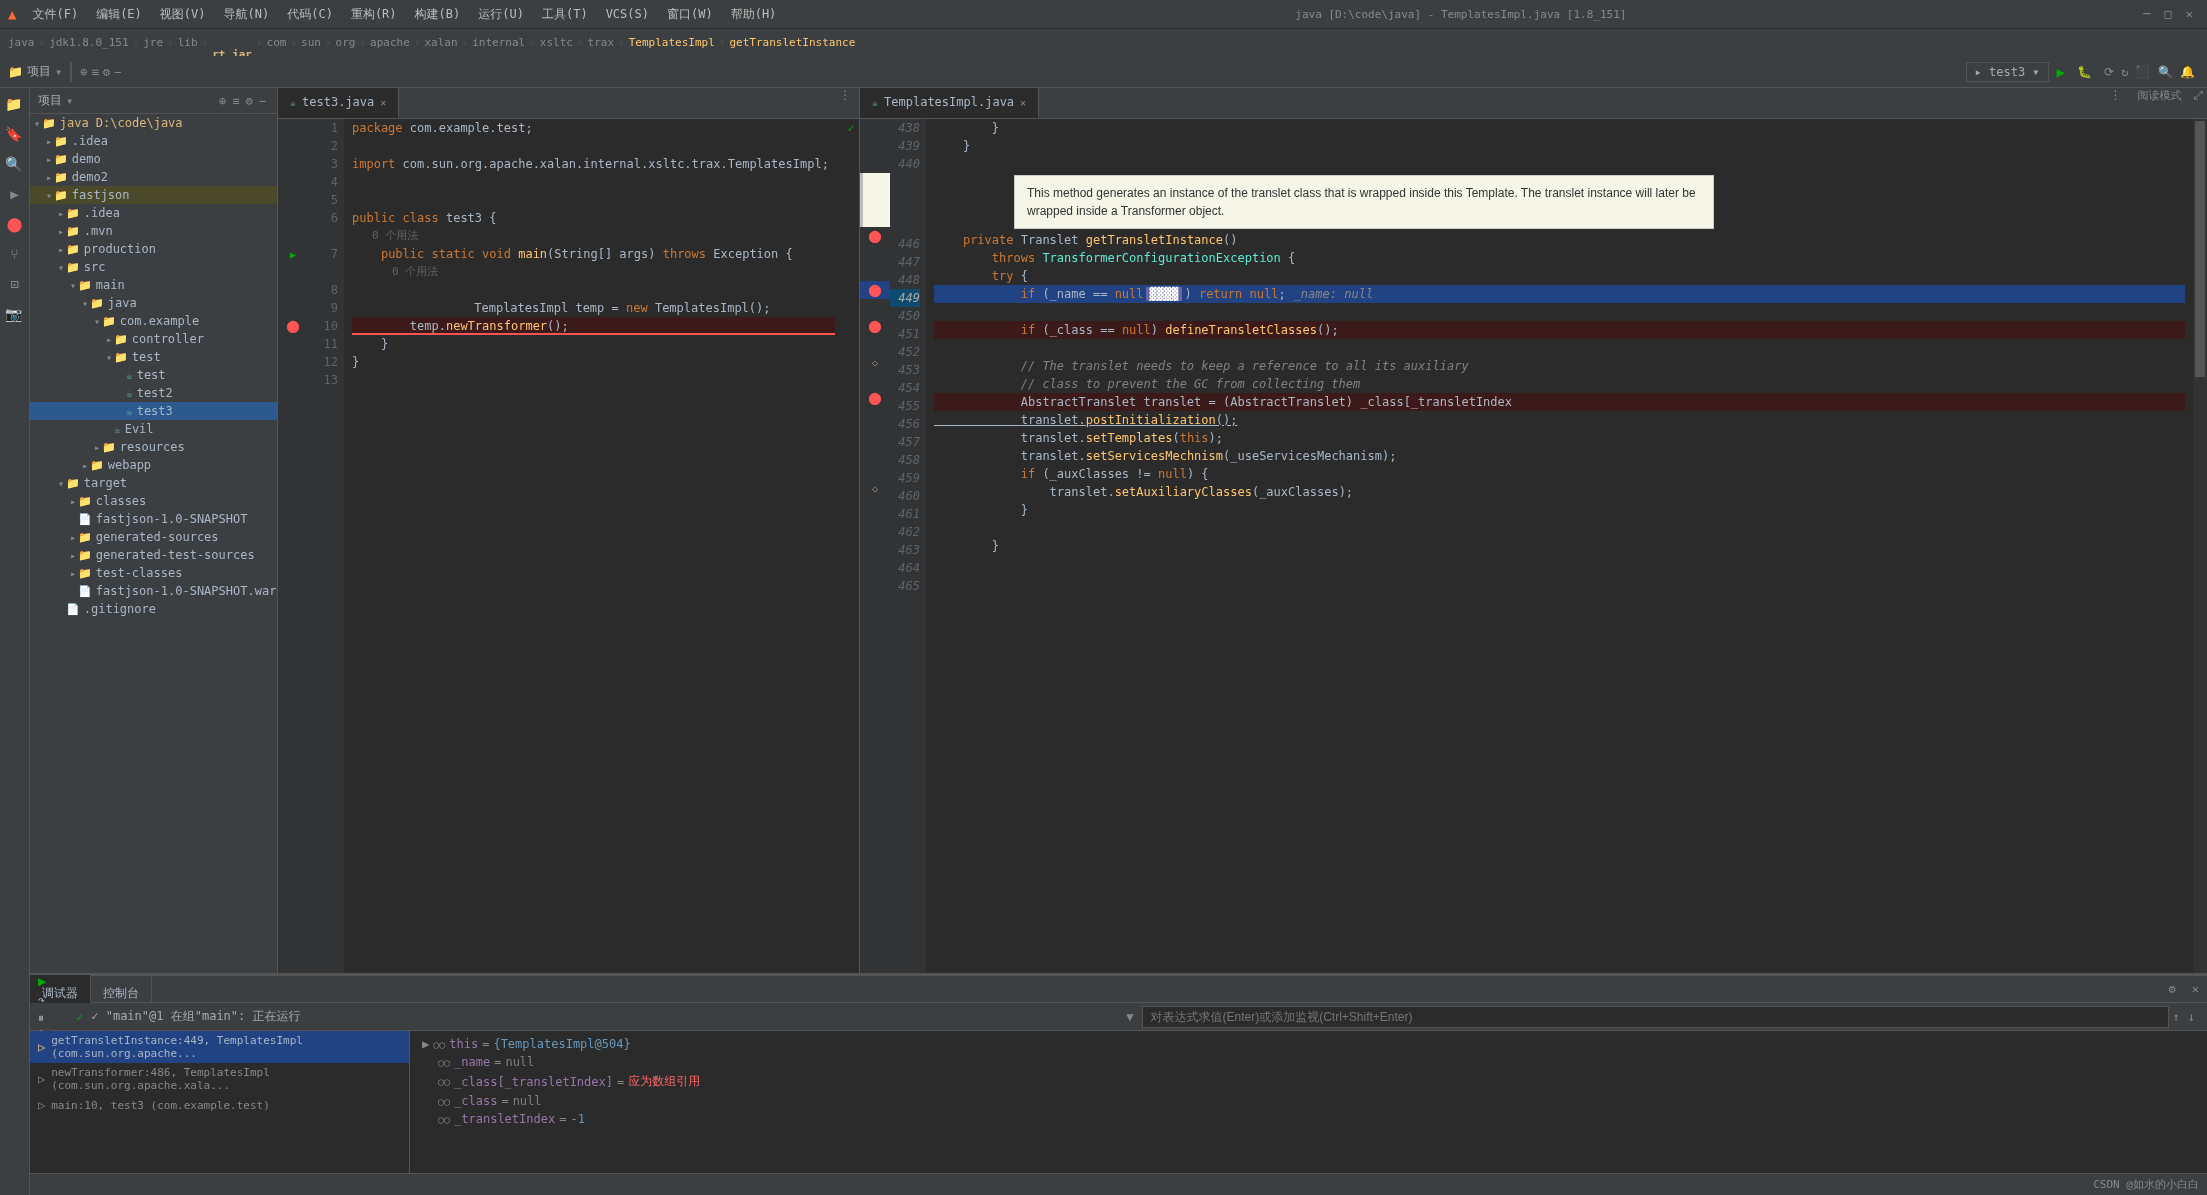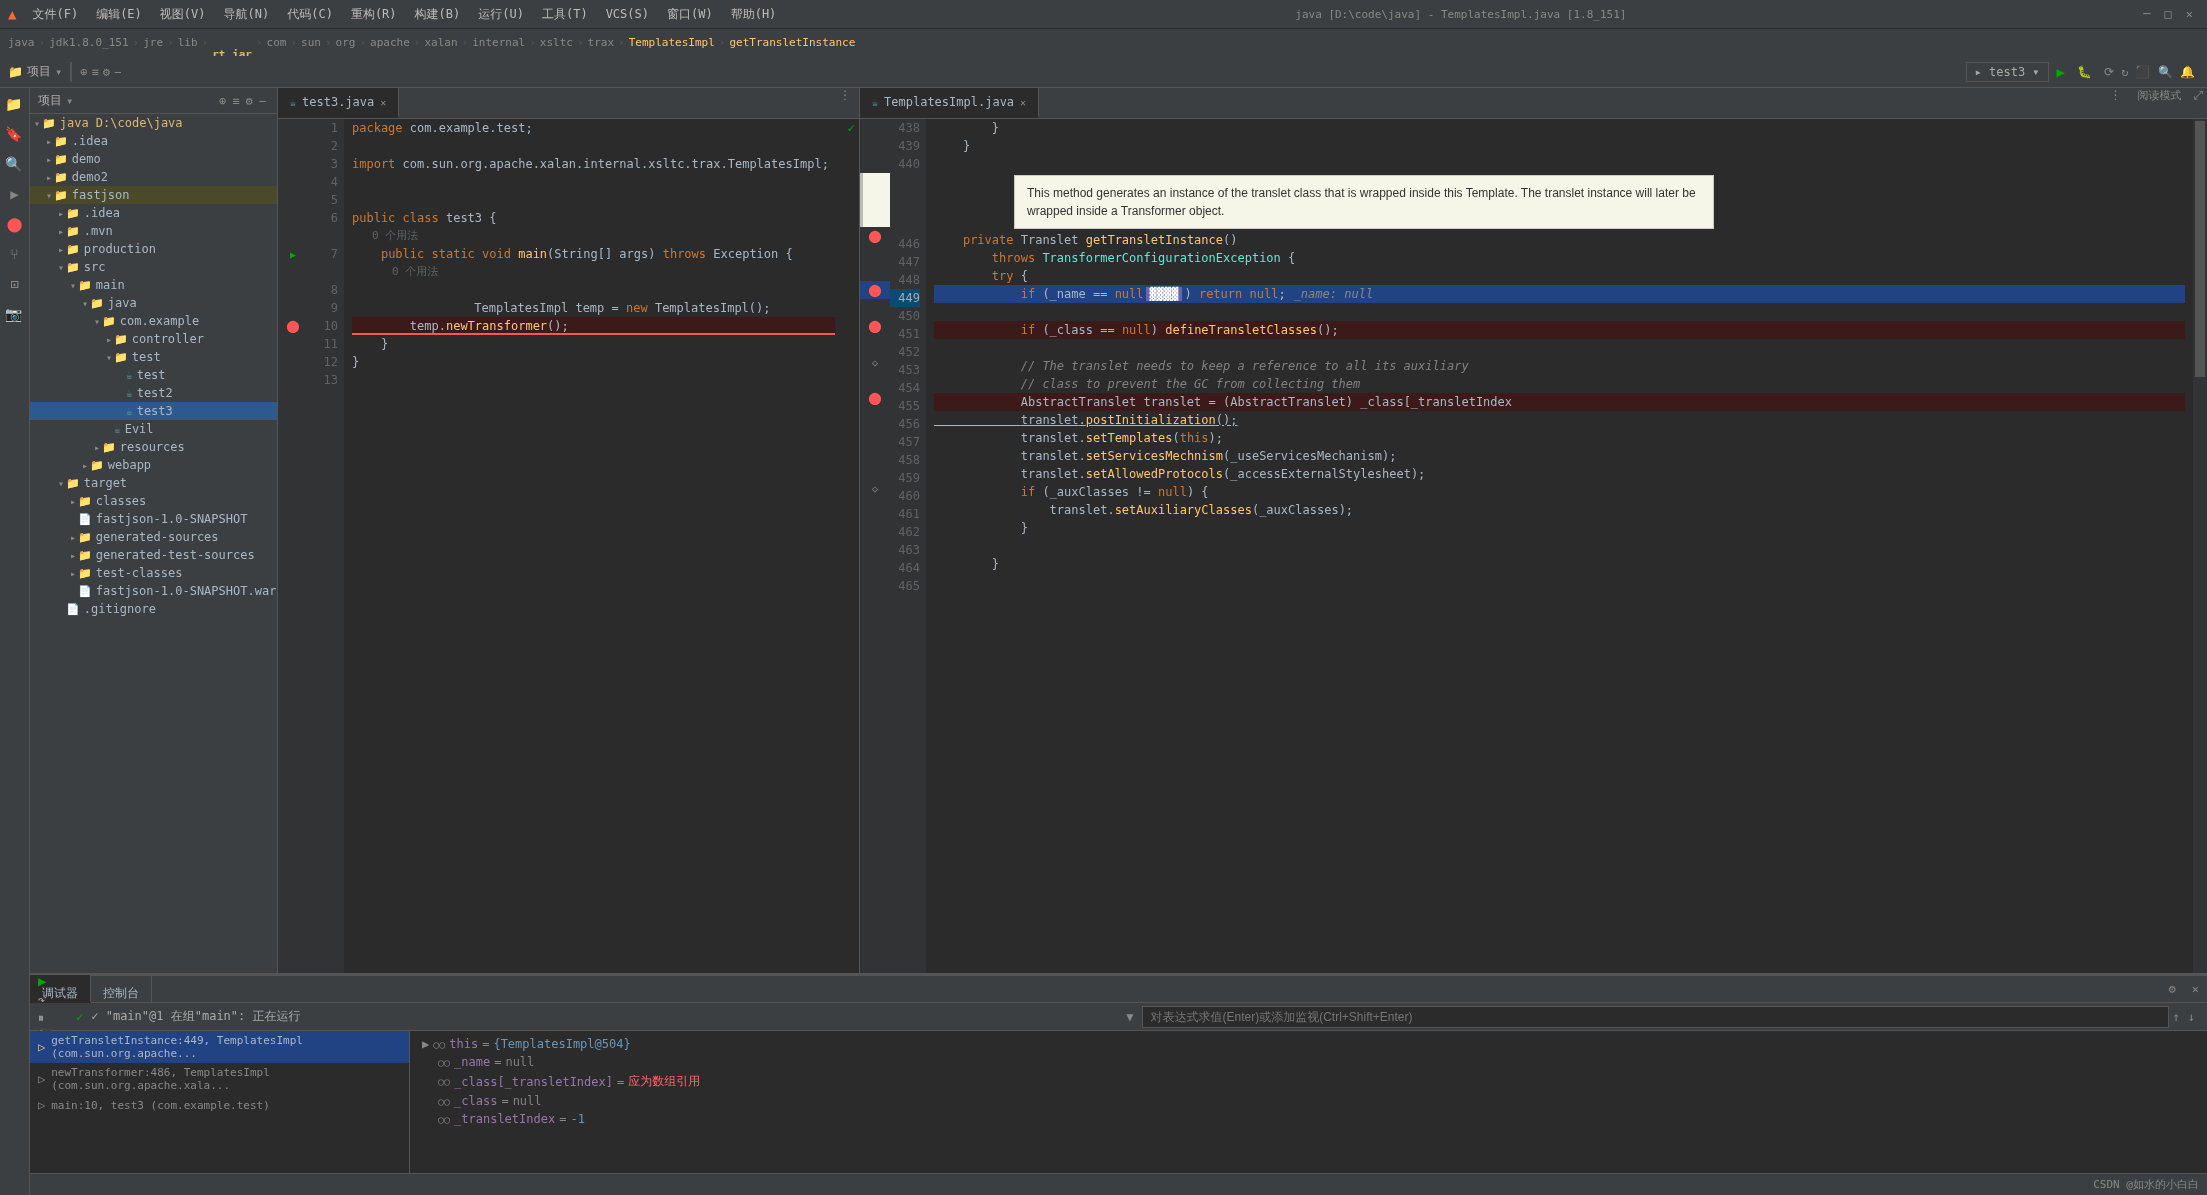"438" div { font-style: none -> italic }
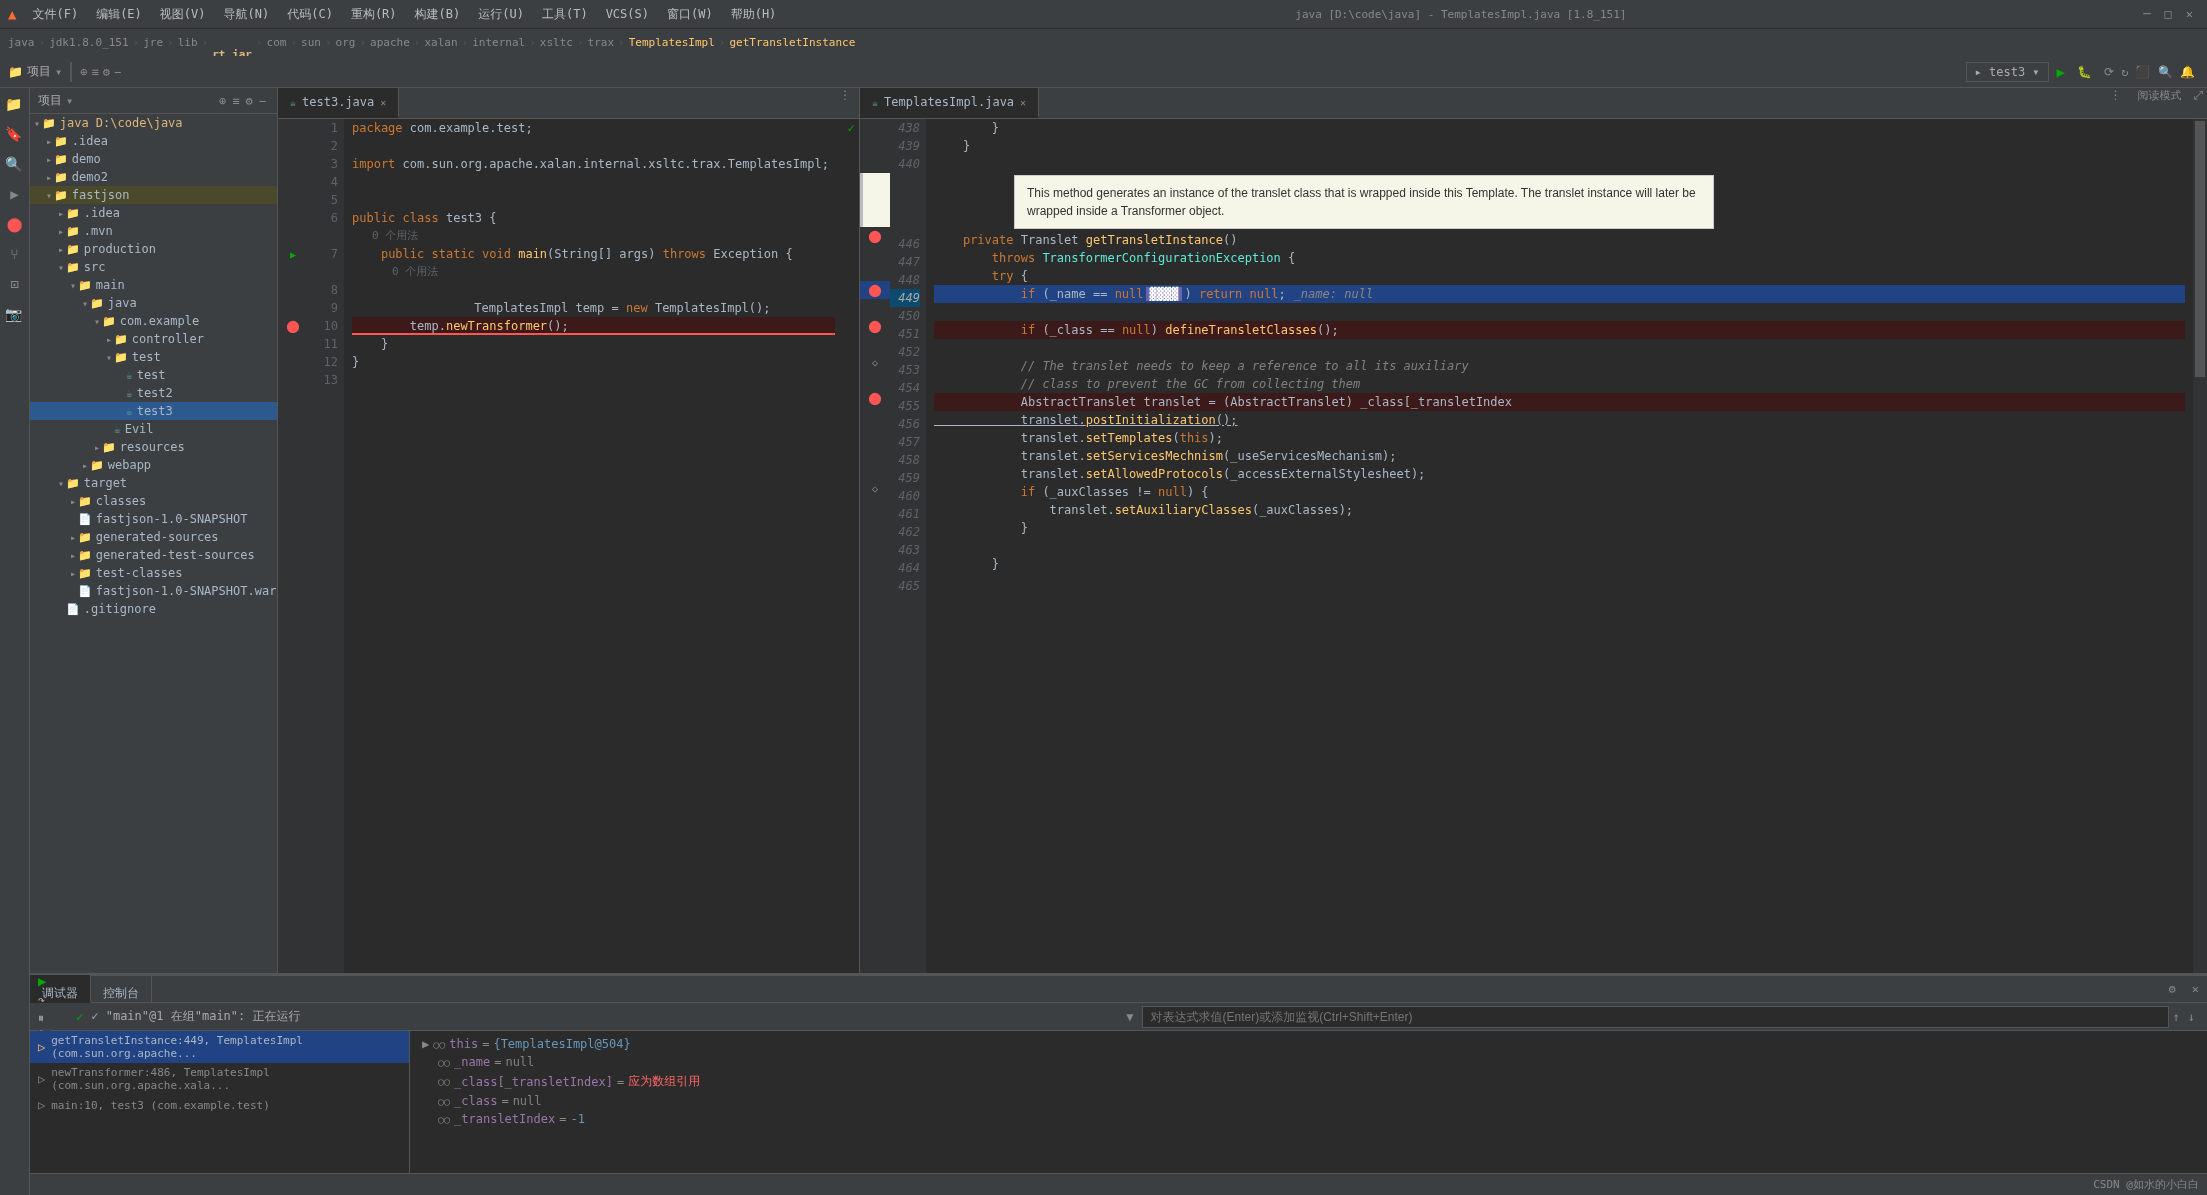"translet.setAllowedProtocols(_accessExte" div { html: <div> <span>translet</span>.<span>setAllowedProtocols</span>(<span>_accessExternalStylesheet</span>);</div> -> none }
